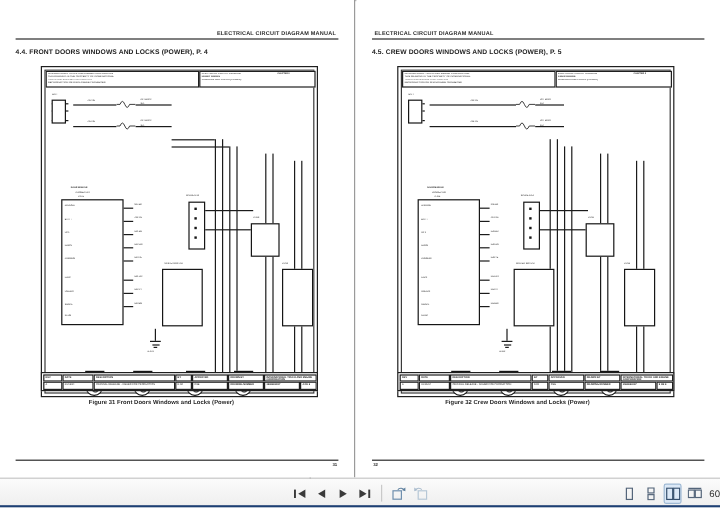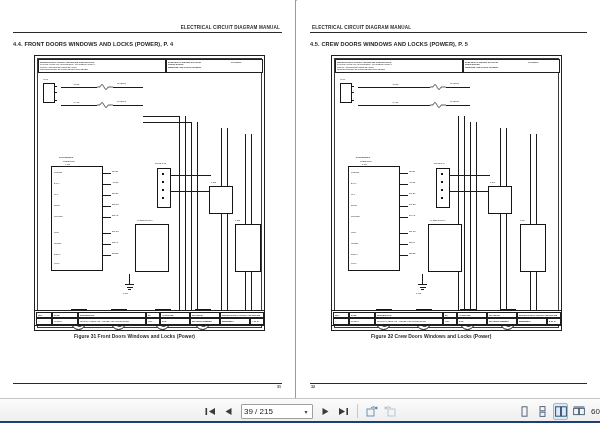"39 / 215" div.pagefield { html: <div> <input> <div>▾</div> </div> -> none }
